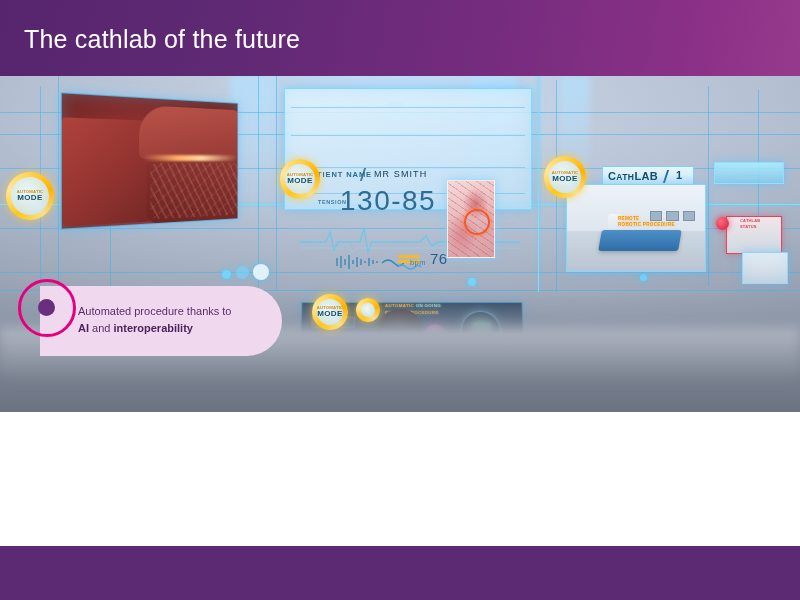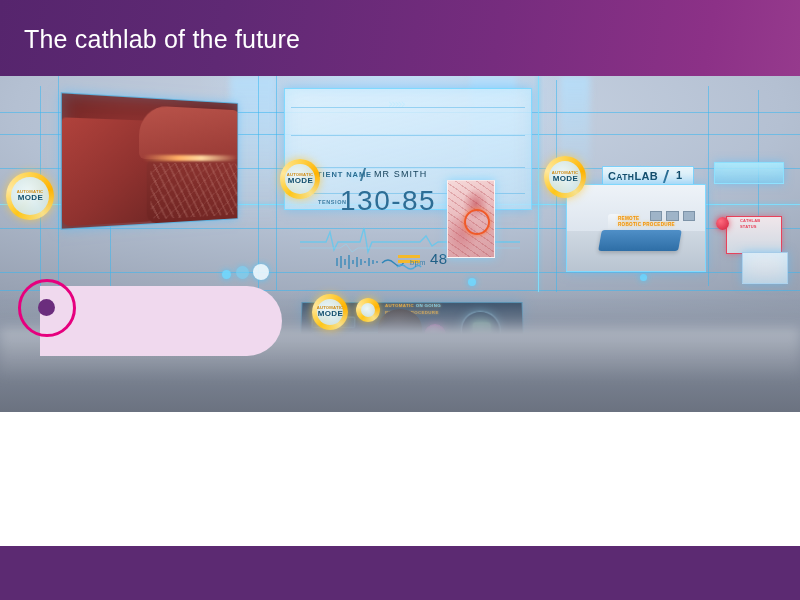"MODE" .mode-badge .txt { text-align: right -> center }
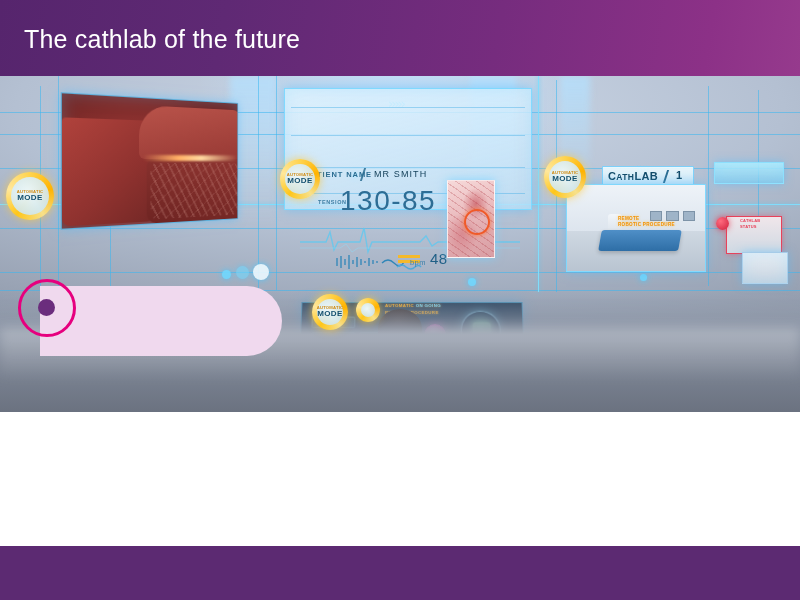"48" div.lbl { text: 48 -> 76 }
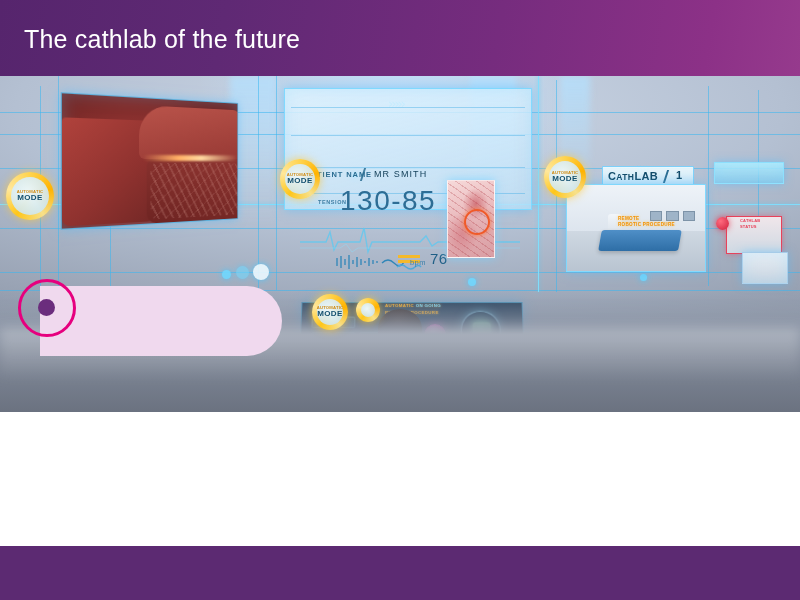"Automated procedure thanks to" div.callout-text { html: none -> <div> <span>Automated procedure thanks to</span><br> <b>AI</b><span> and </span><b>interoperability</b> </div> }
